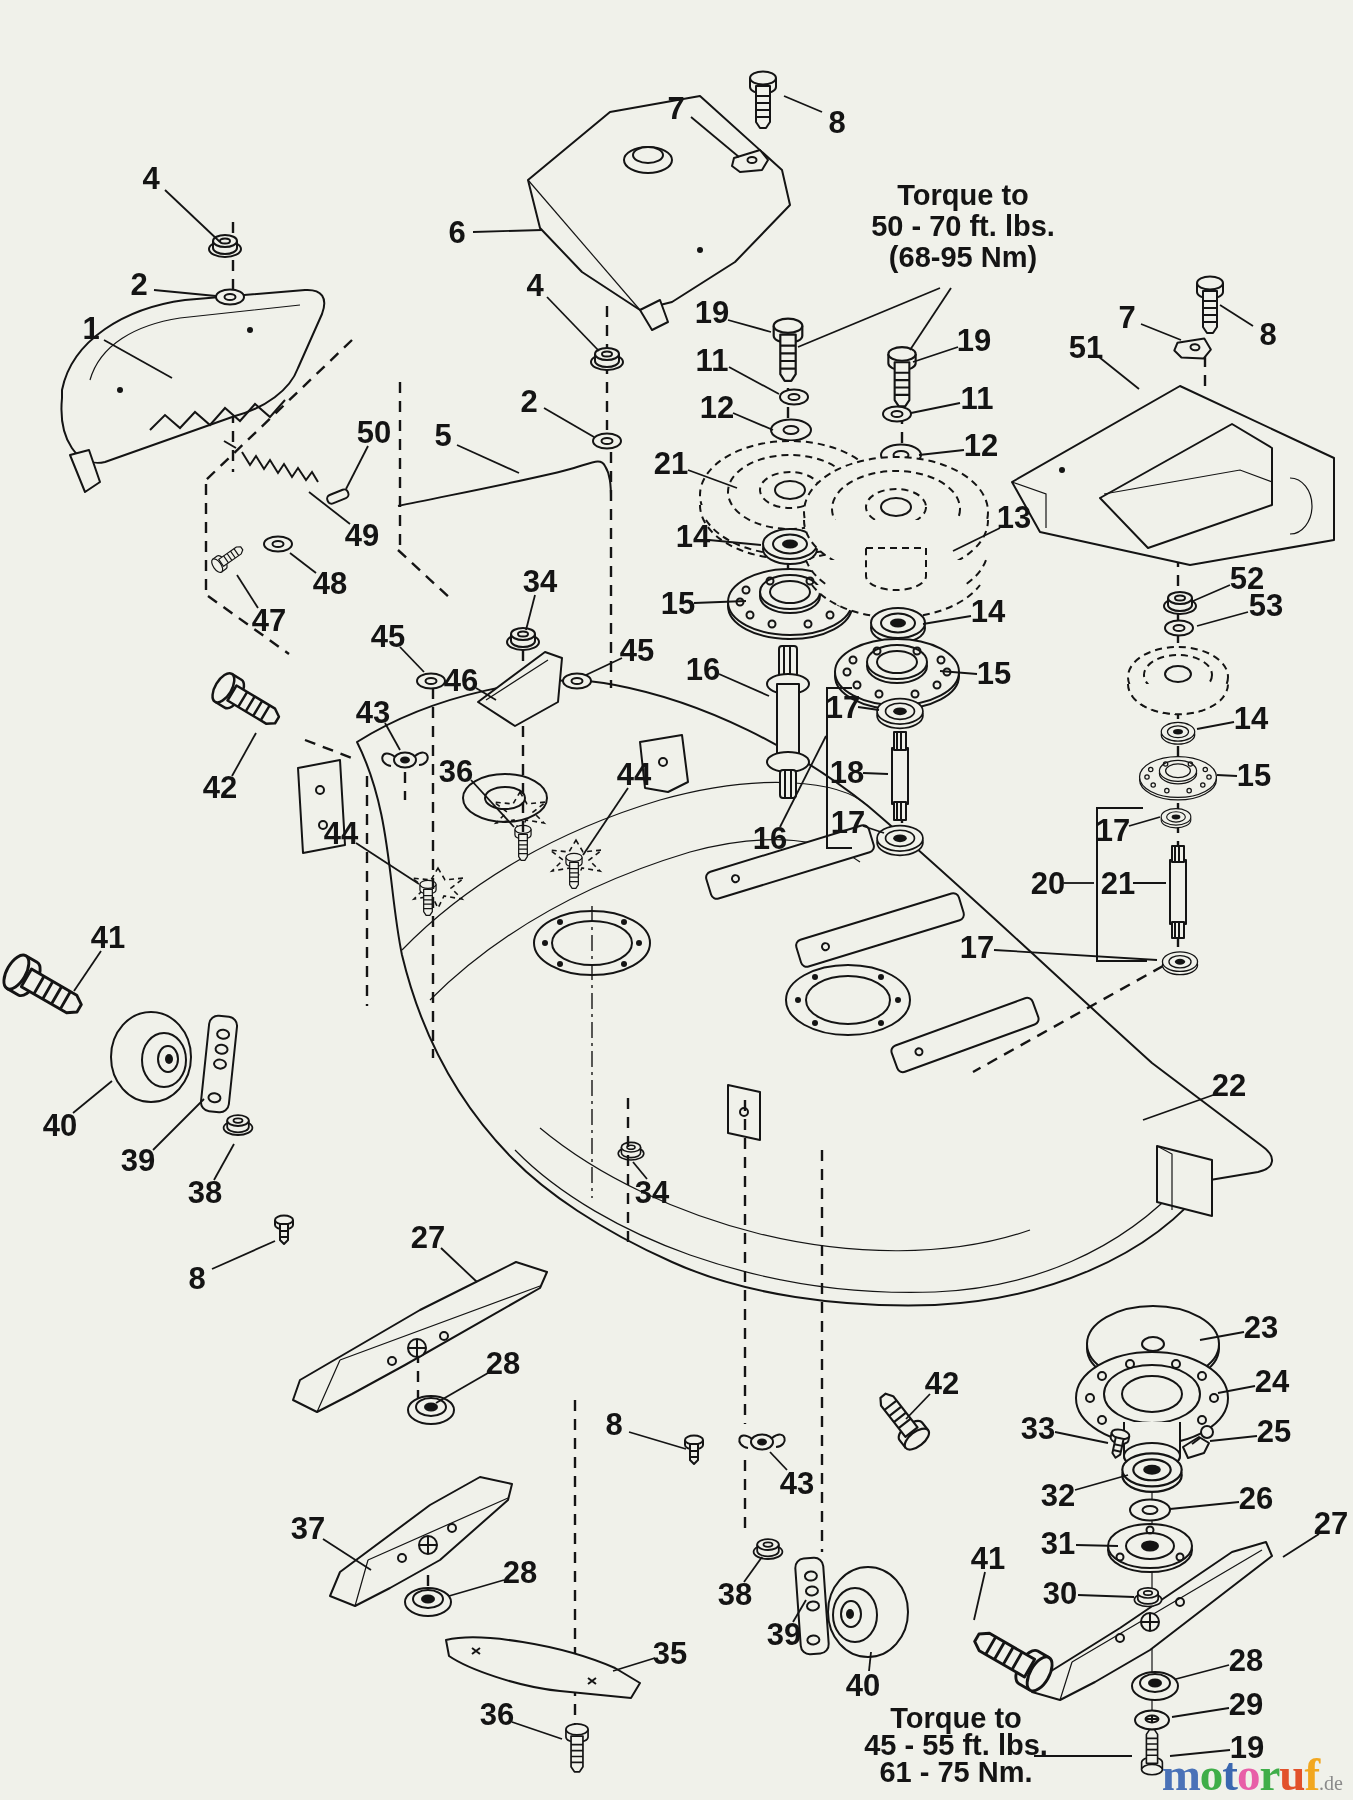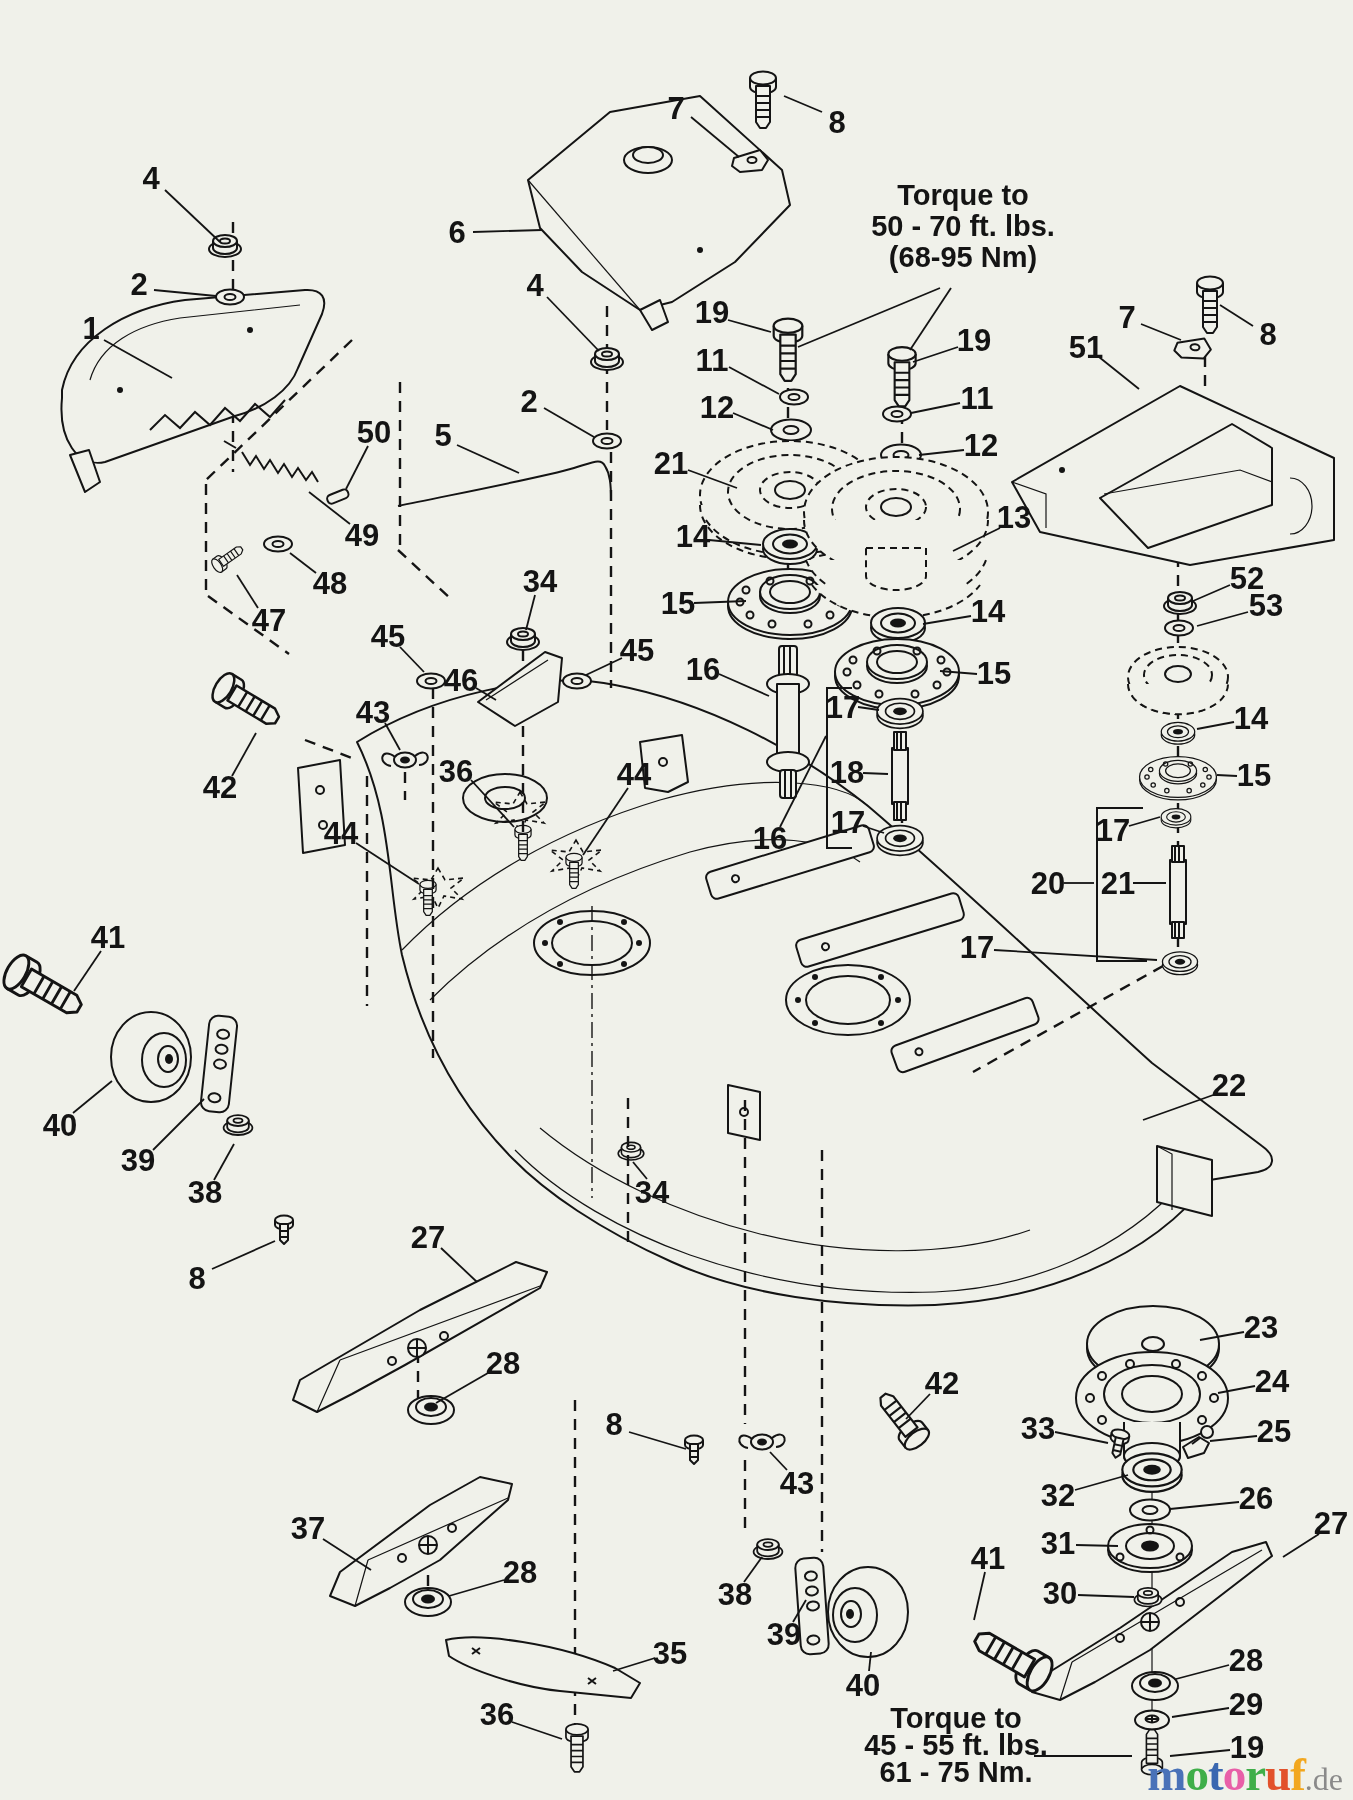".de" #watermark .tld { font-size: 32px -> 20px }
